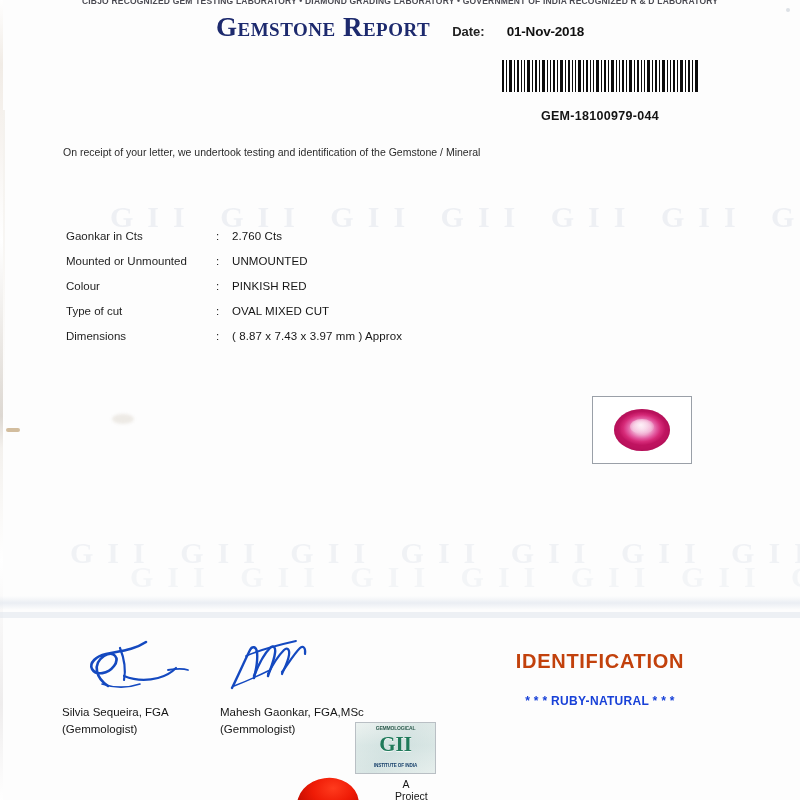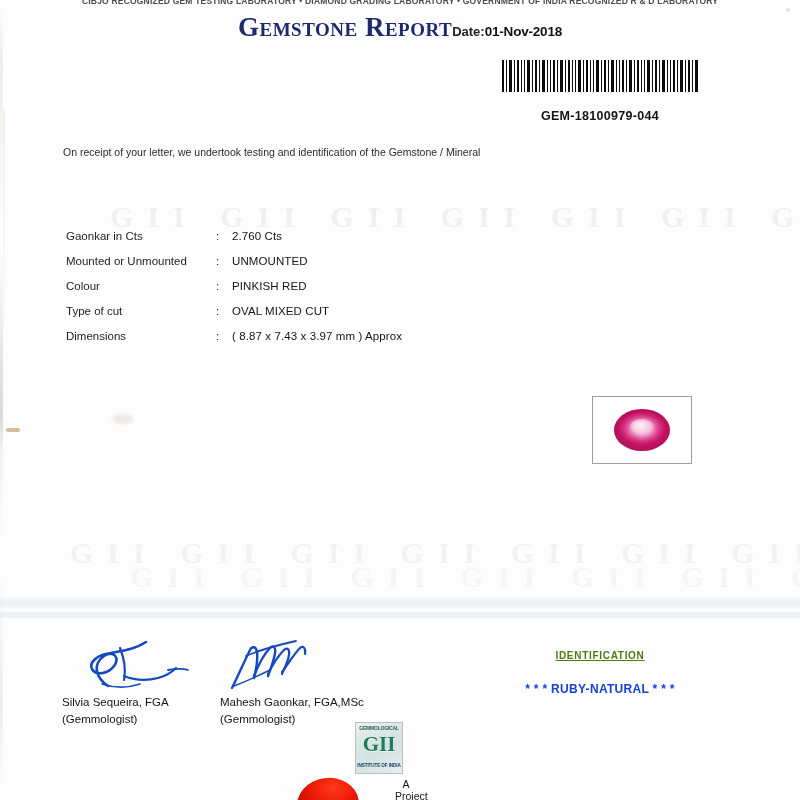"Gemstone Report" .title-row { gap: none -> 22px }
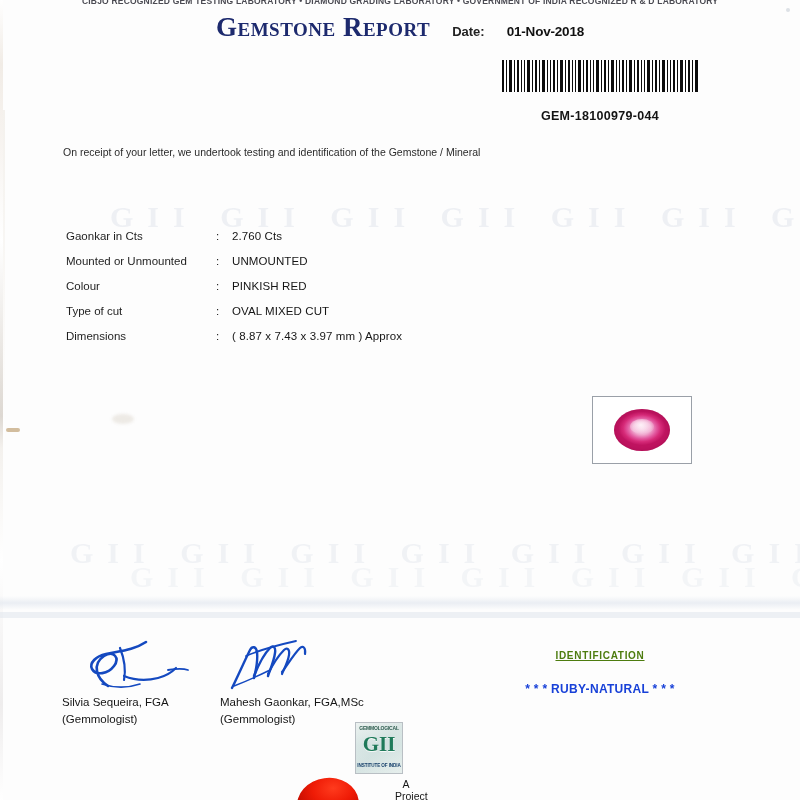"IDENTIFICATION" .ident-heading { color: #4d7c0f -> #c2410c; font-size: 10px -> 20px; text-decoration: underline -> none }
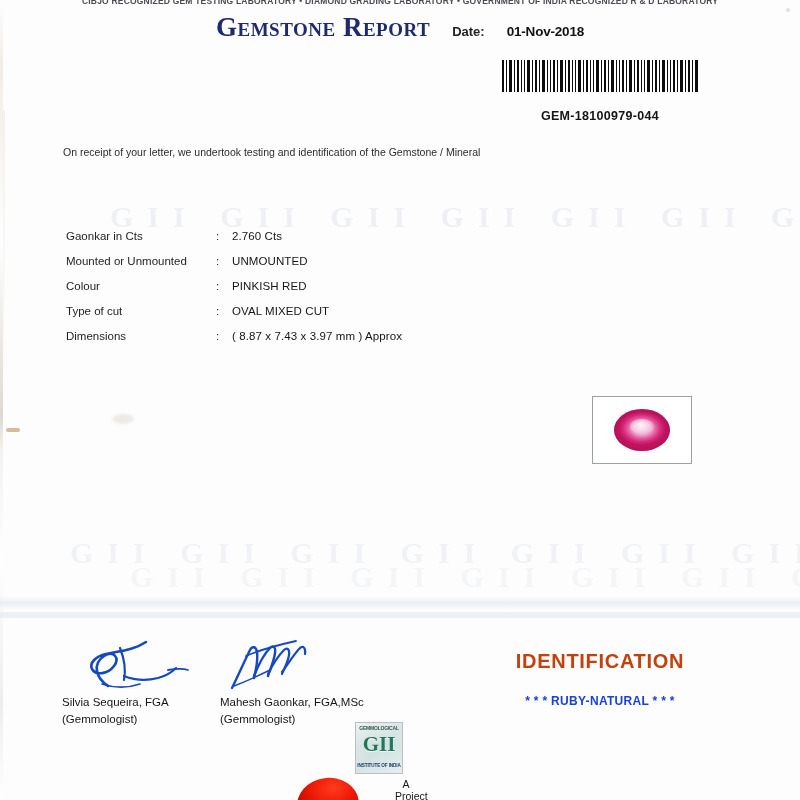"Silvia Sequeira, FGA" .sig-name { margin-top: 2px -> 12px }
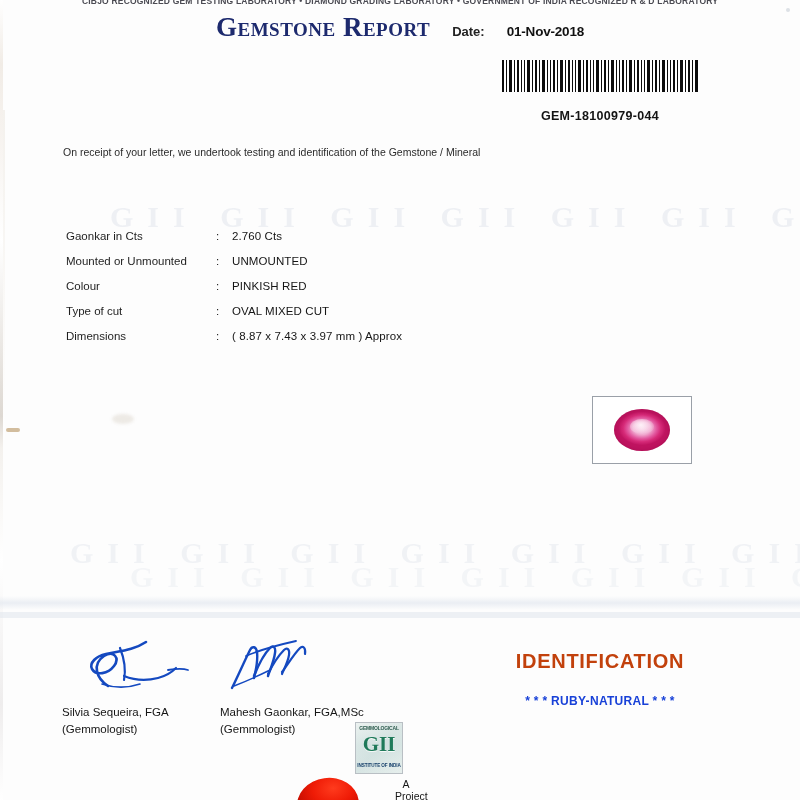"GII" .stamp-img { width: 48px -> 81px }
